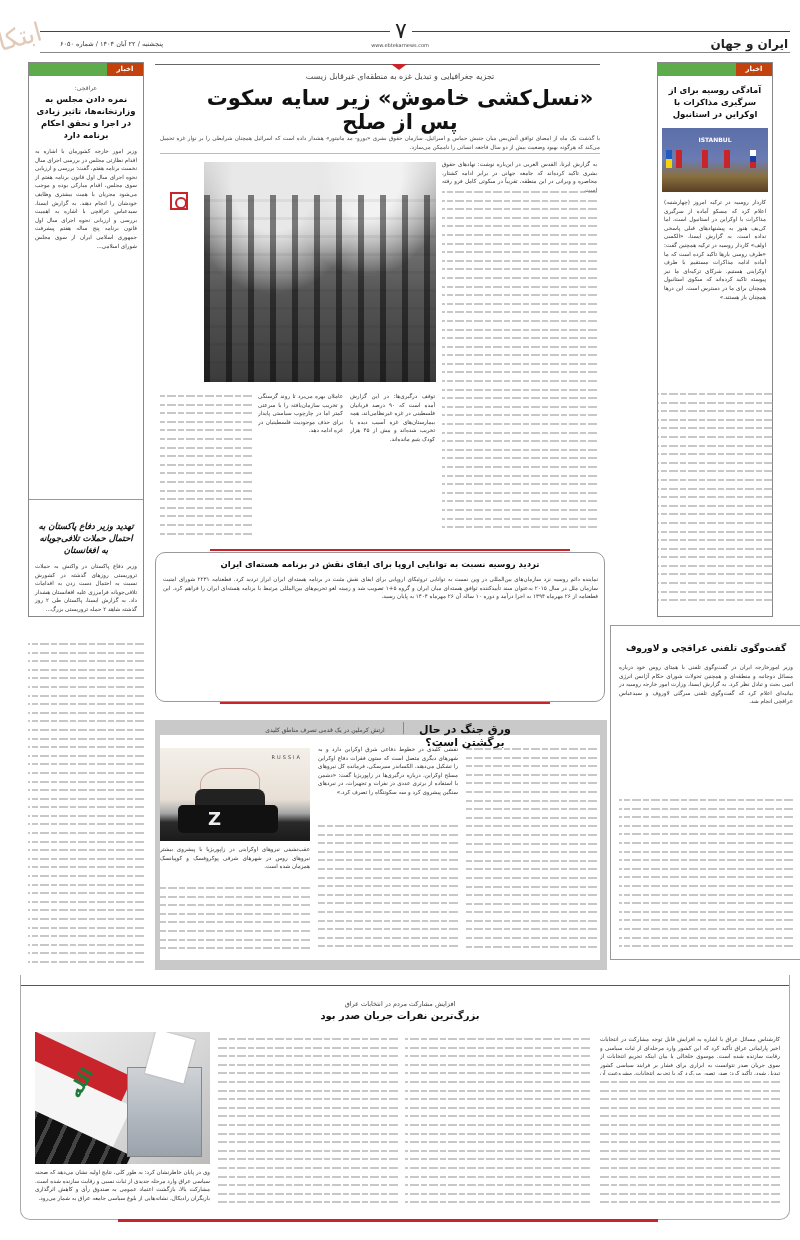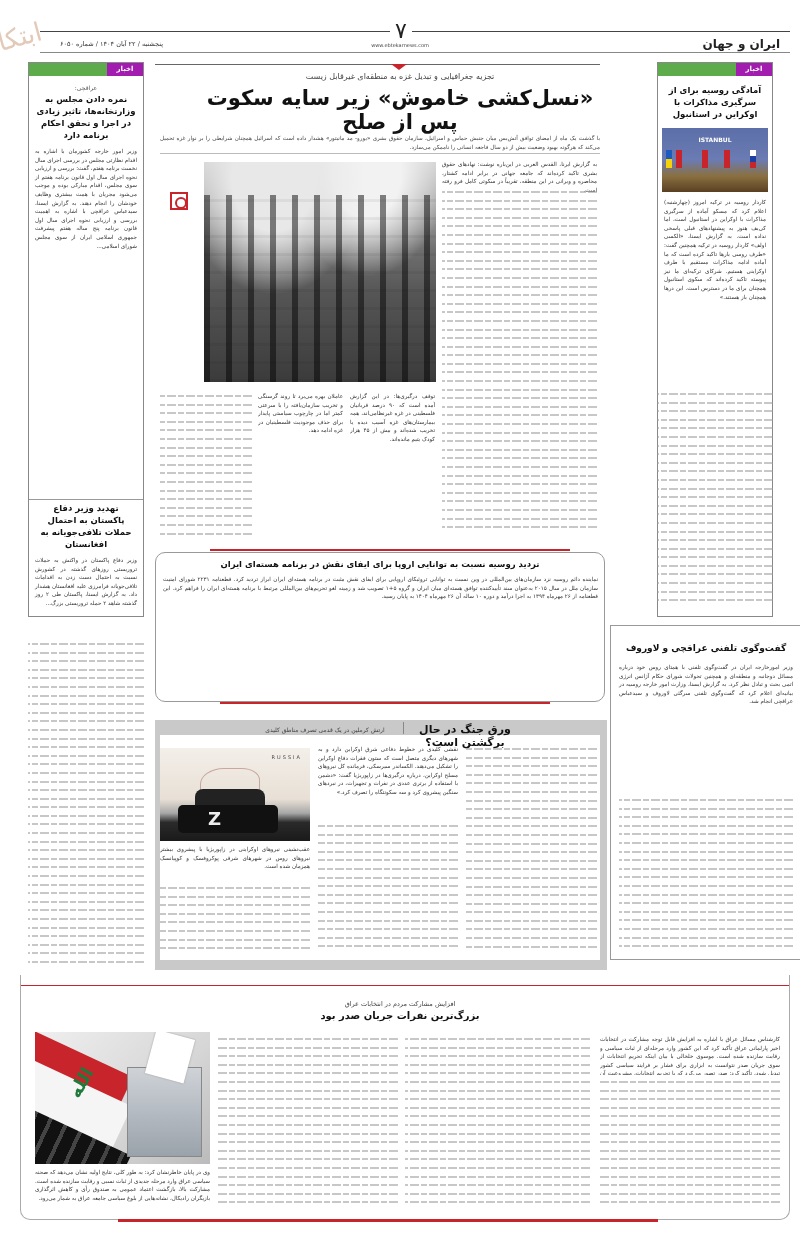"ایران و جهان" .section-title { right: 20px -> 12px }
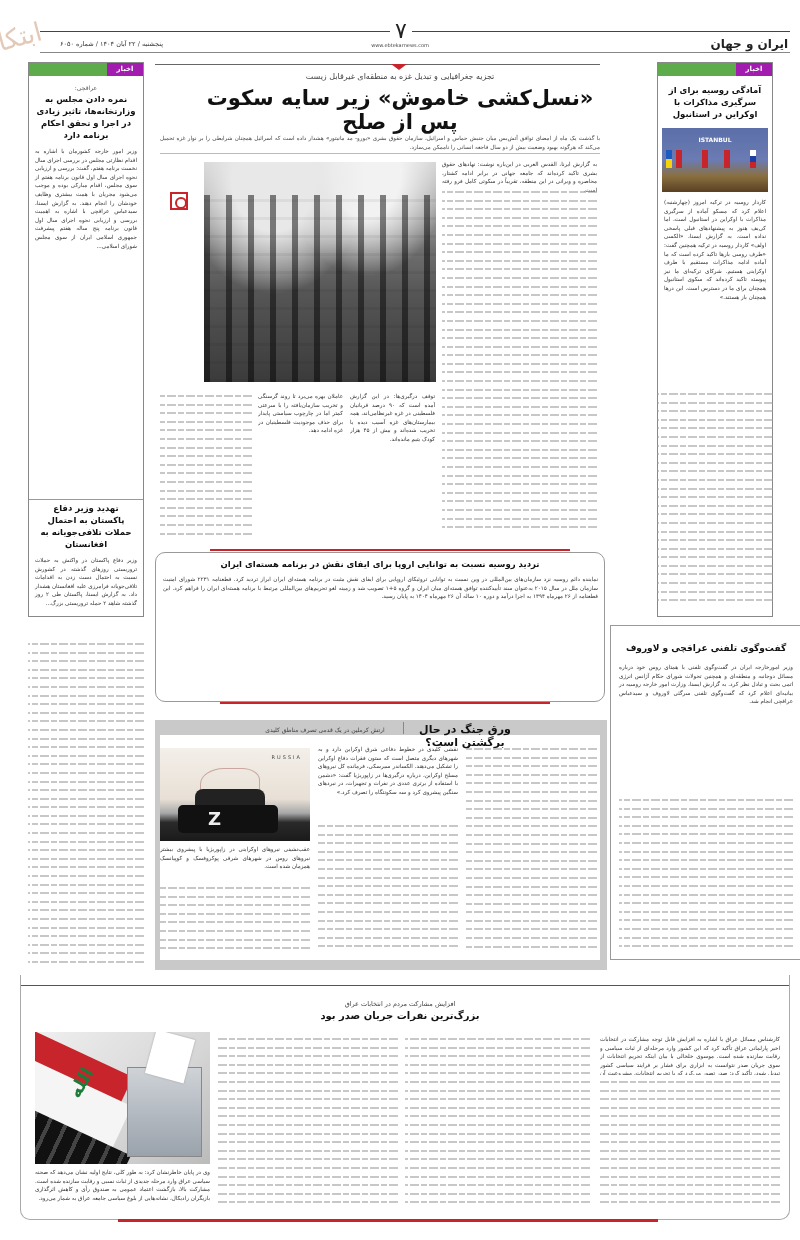"اخبار" .news-tab .red { background: #a21caf -> #c2410c }
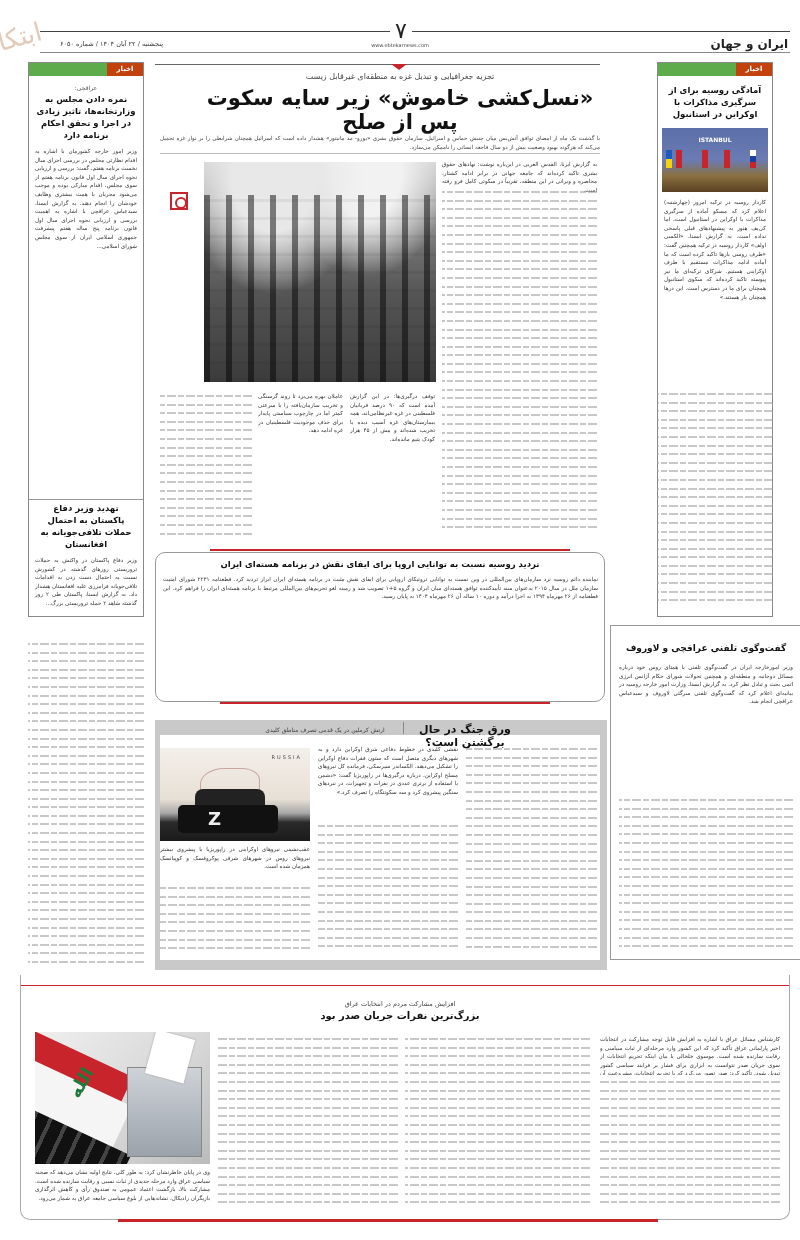"تهدید وزیر دفاع پاکستان به" div.news-head { font-style: none -> italic; padding-top: 2px -> 20px }
